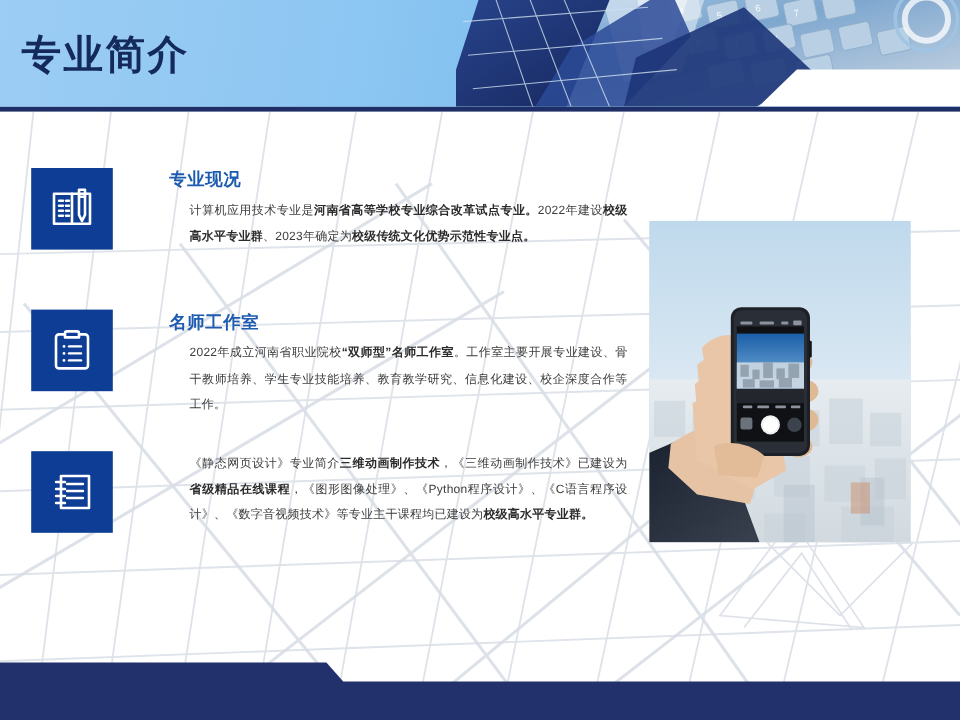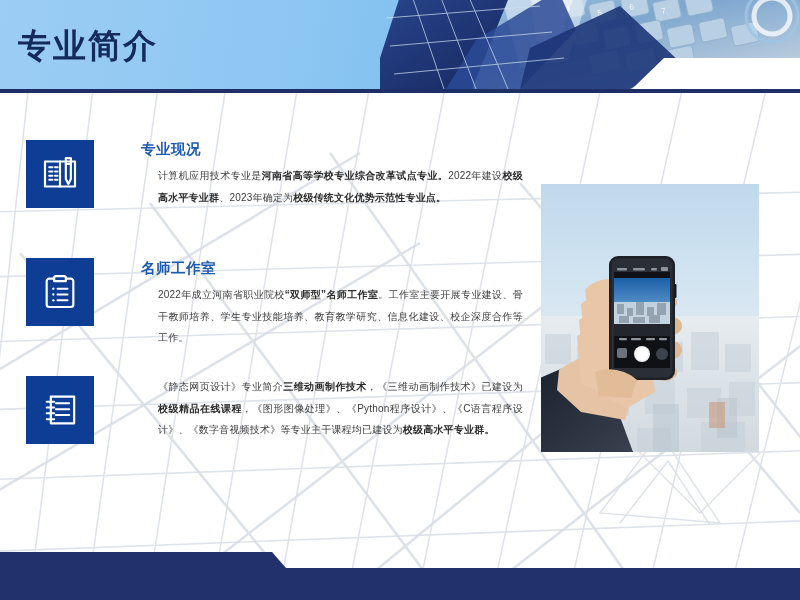"校级精品在线课程" b { text: 校 -> 省 }
